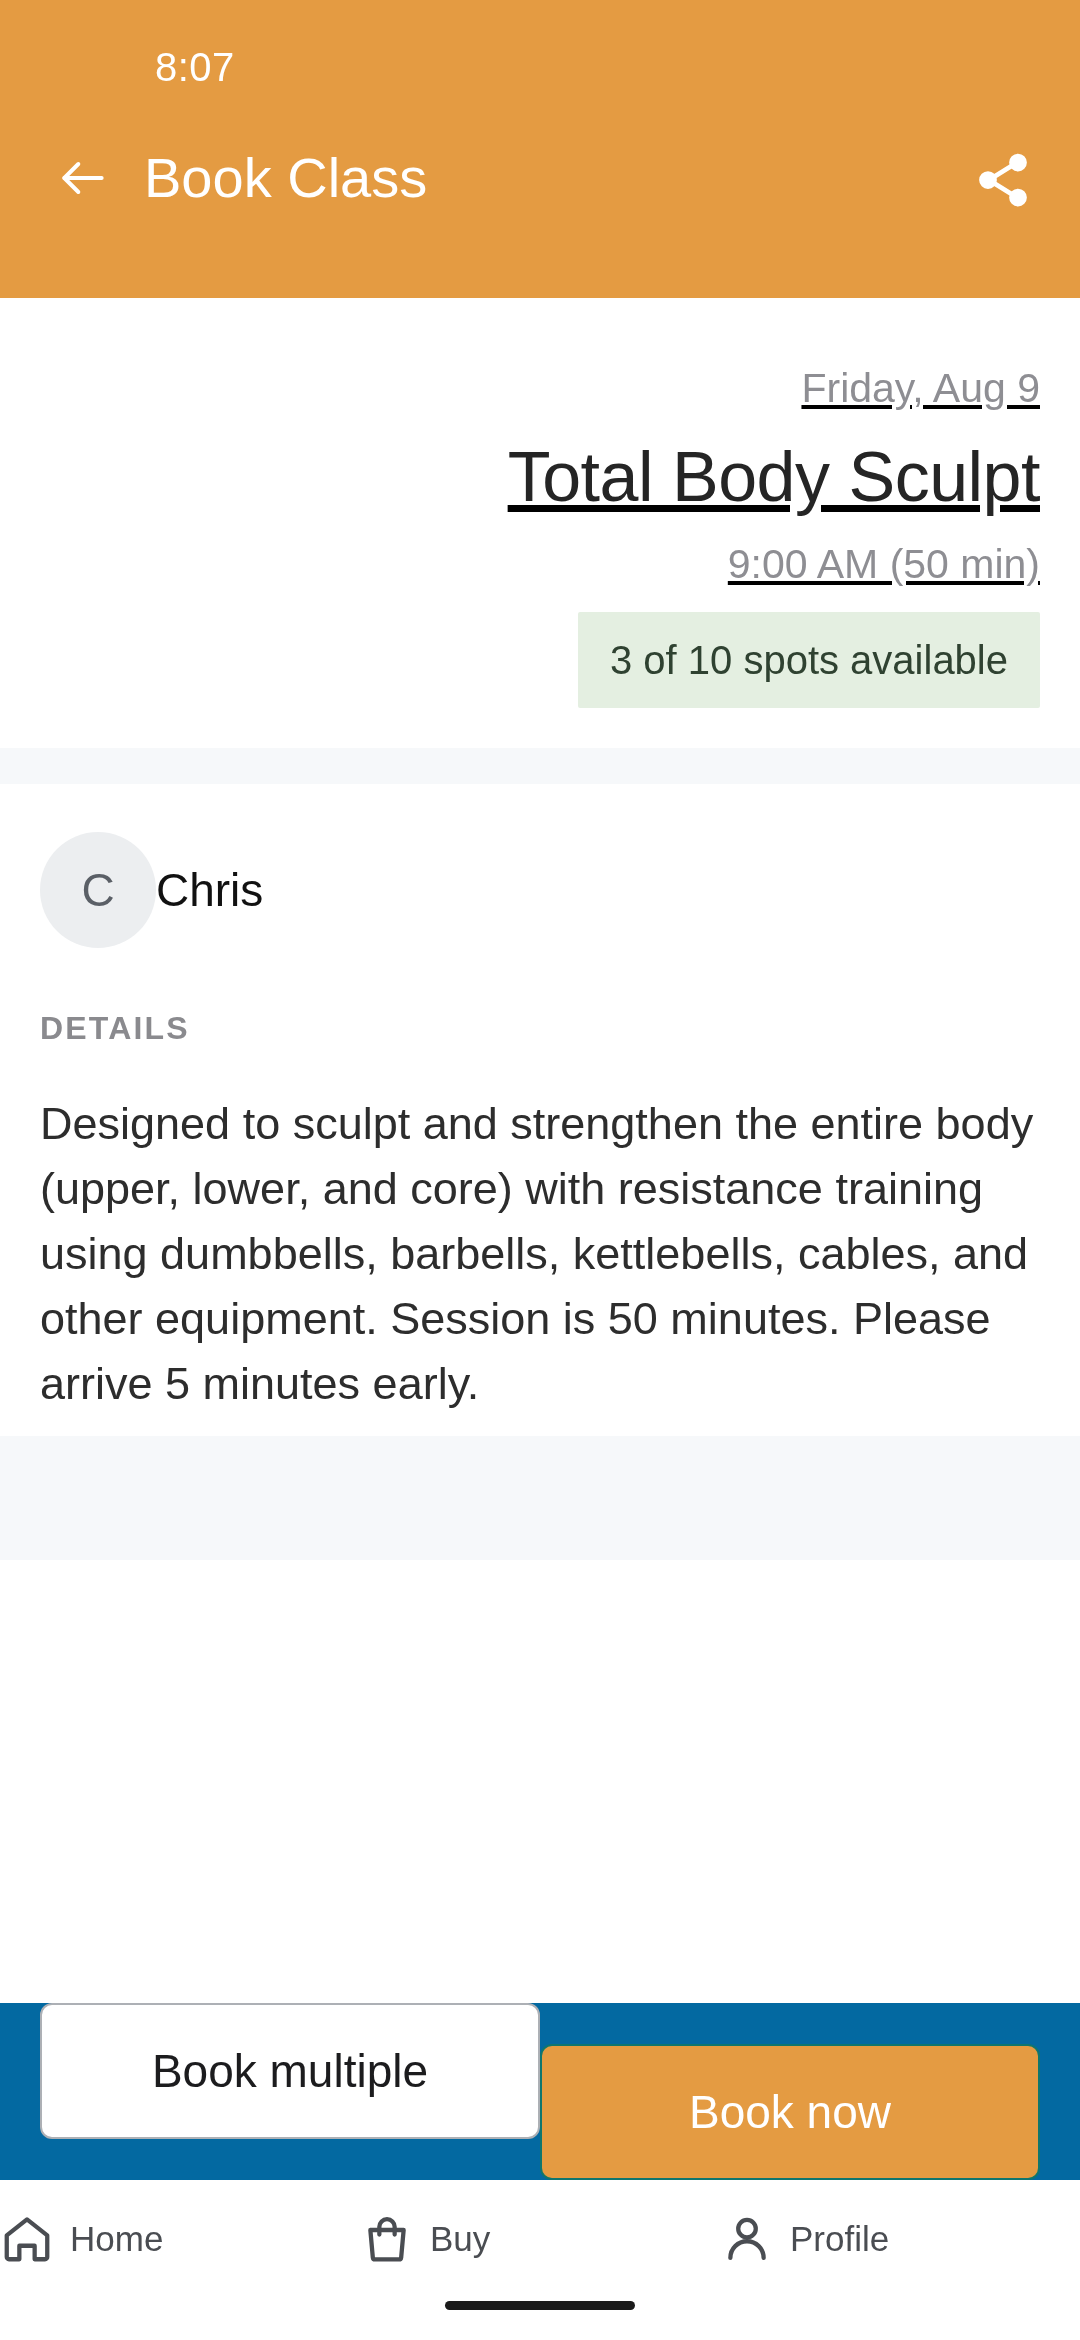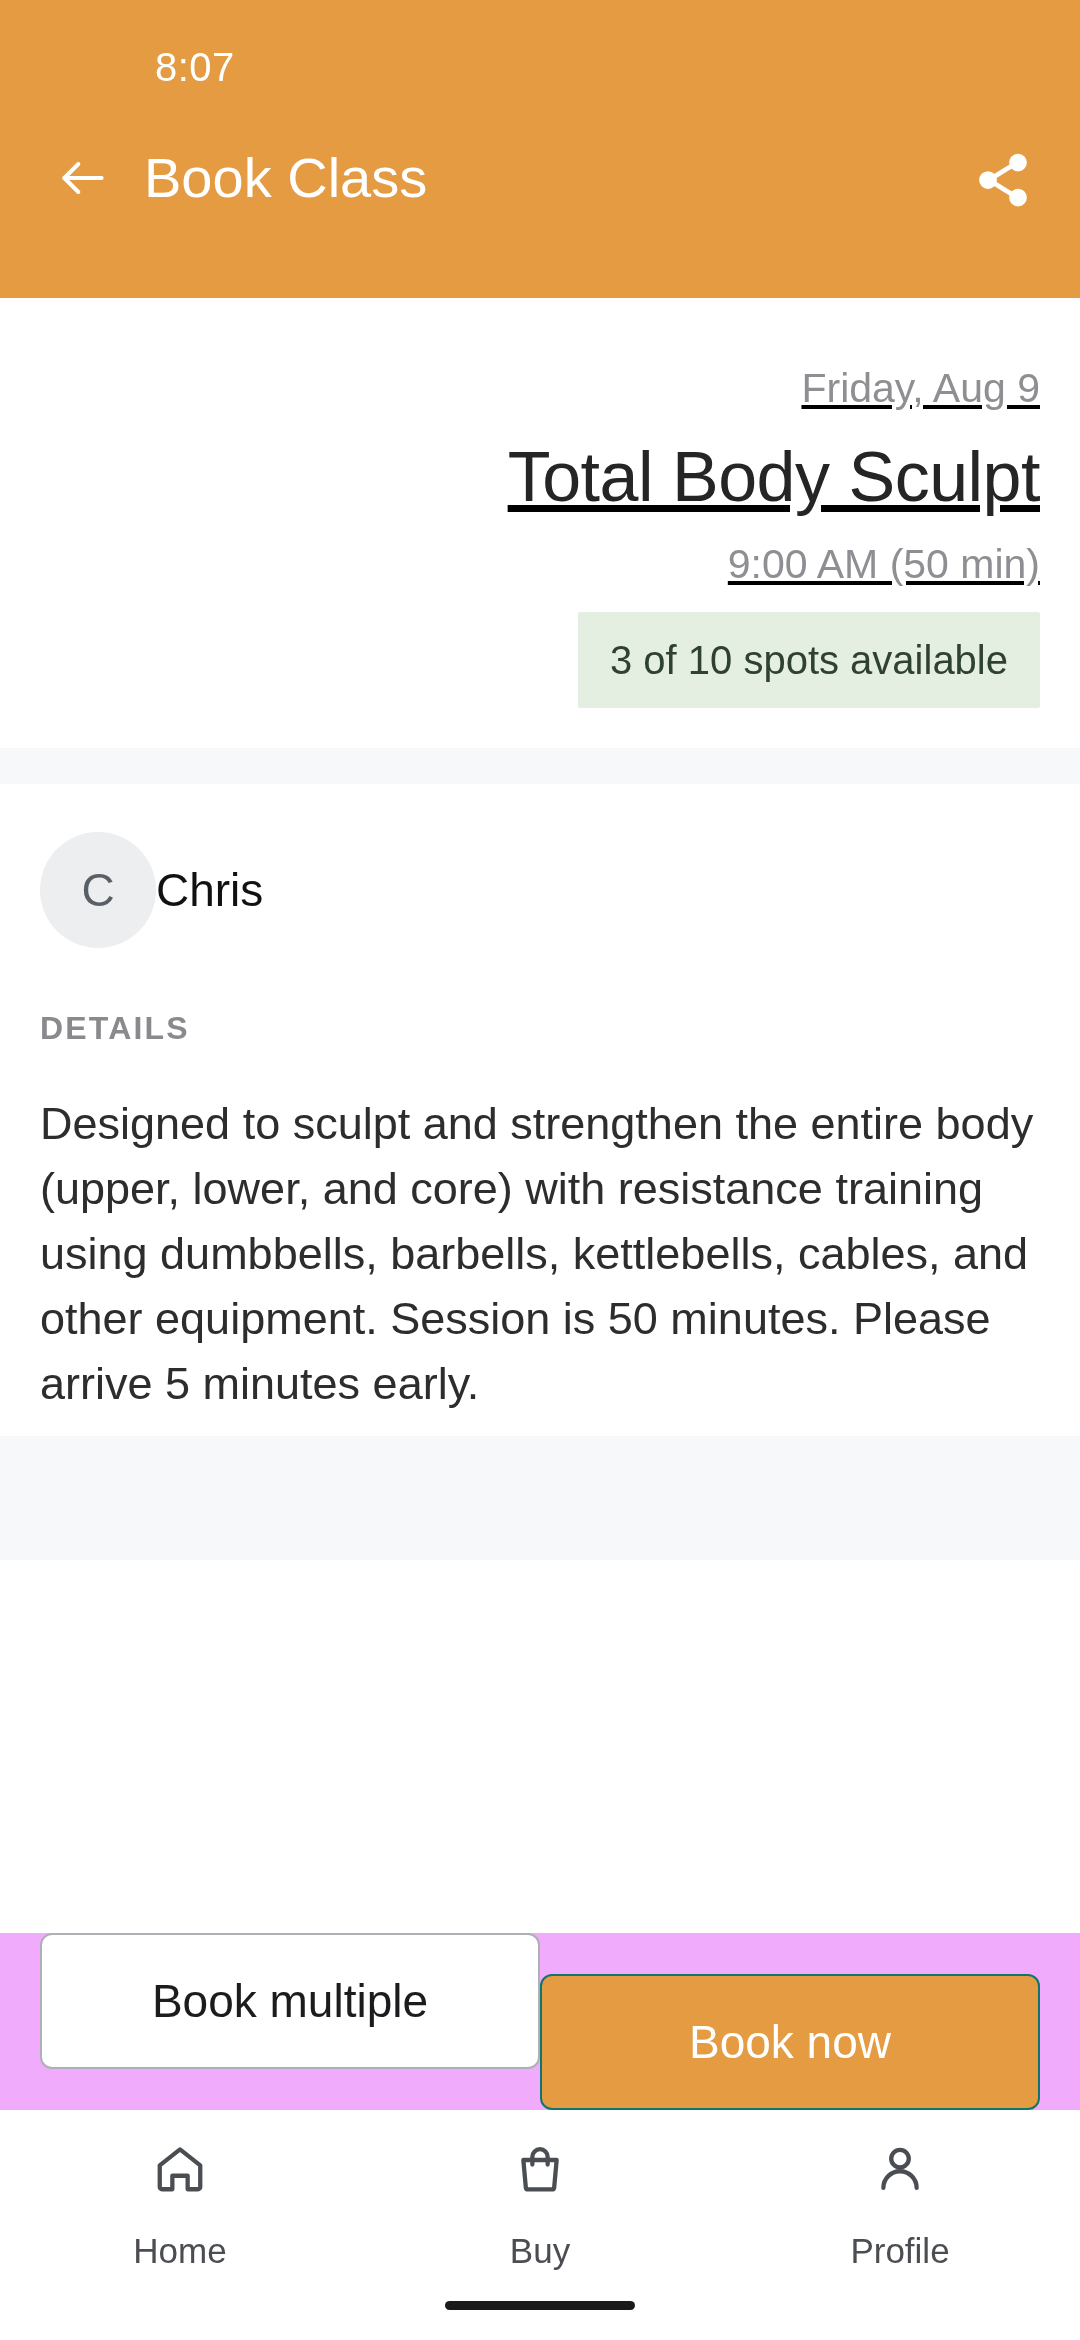"Book multiple" .actions { background: #f0abfc -> #0369a1 }
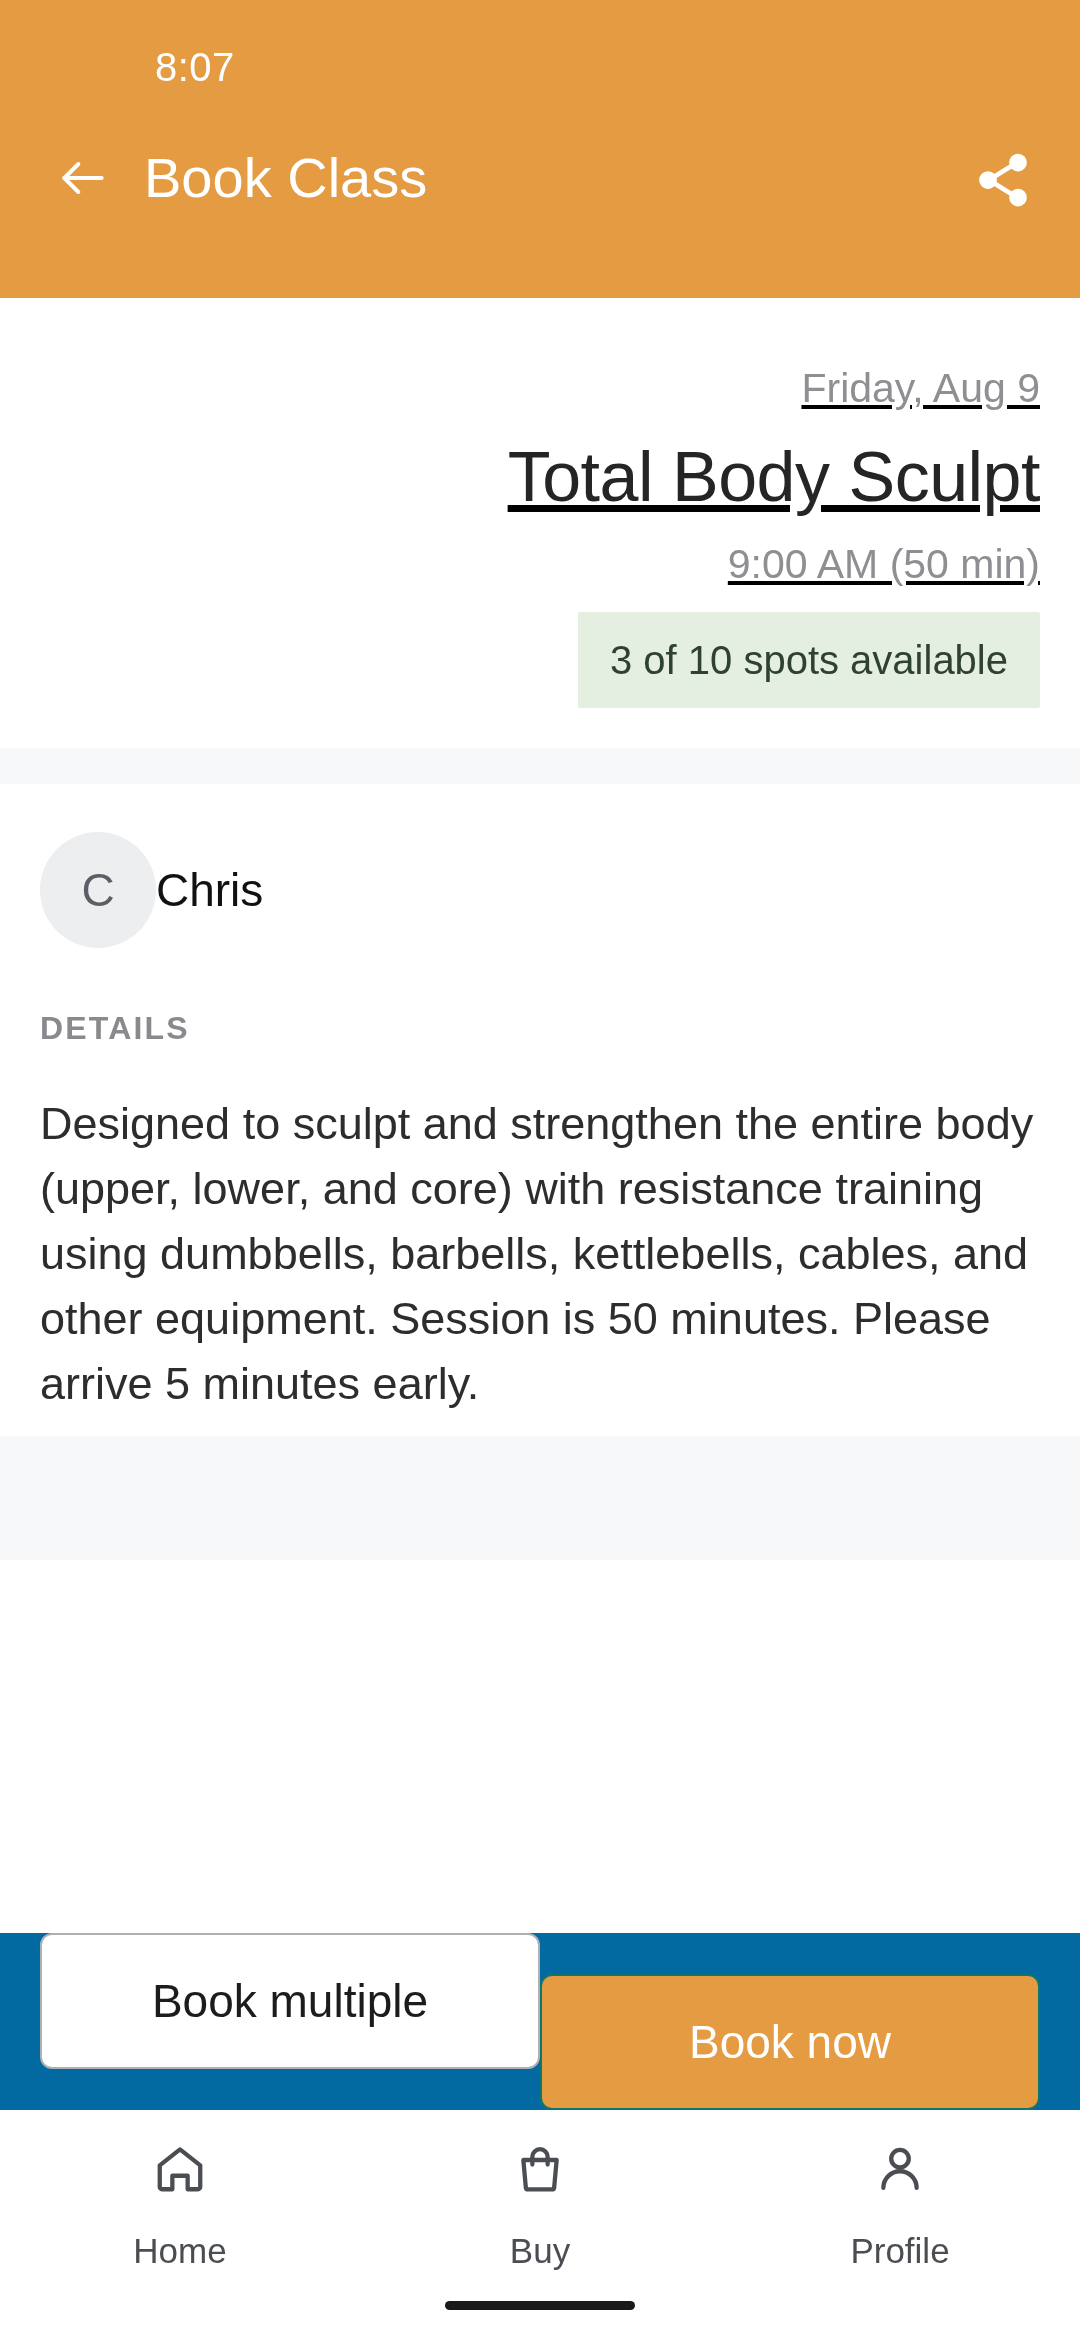"Home" .nav-item { flex-direction: column -> row; gap: 32px -> 16px }
